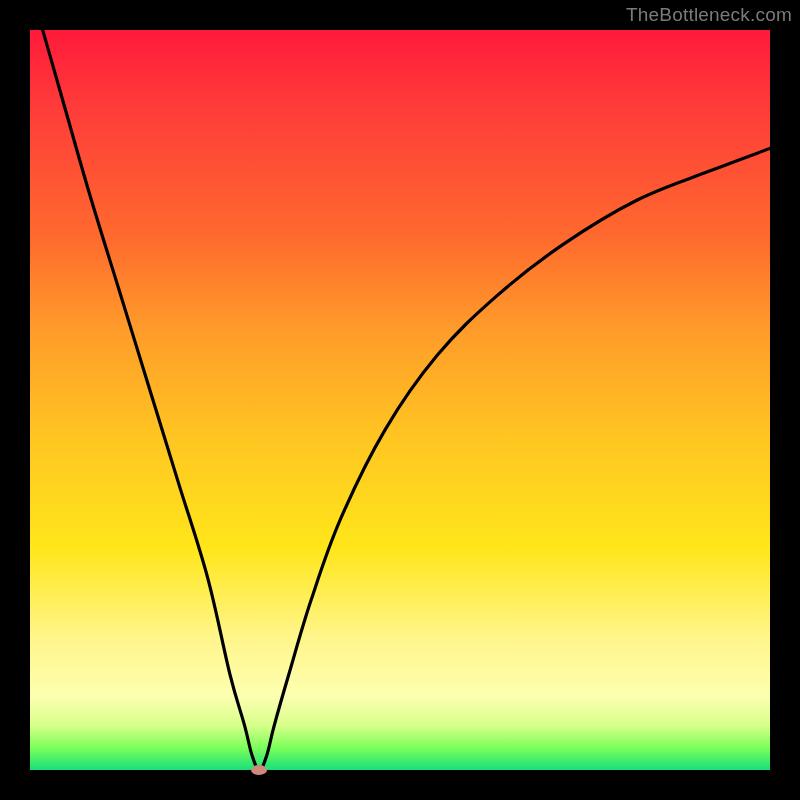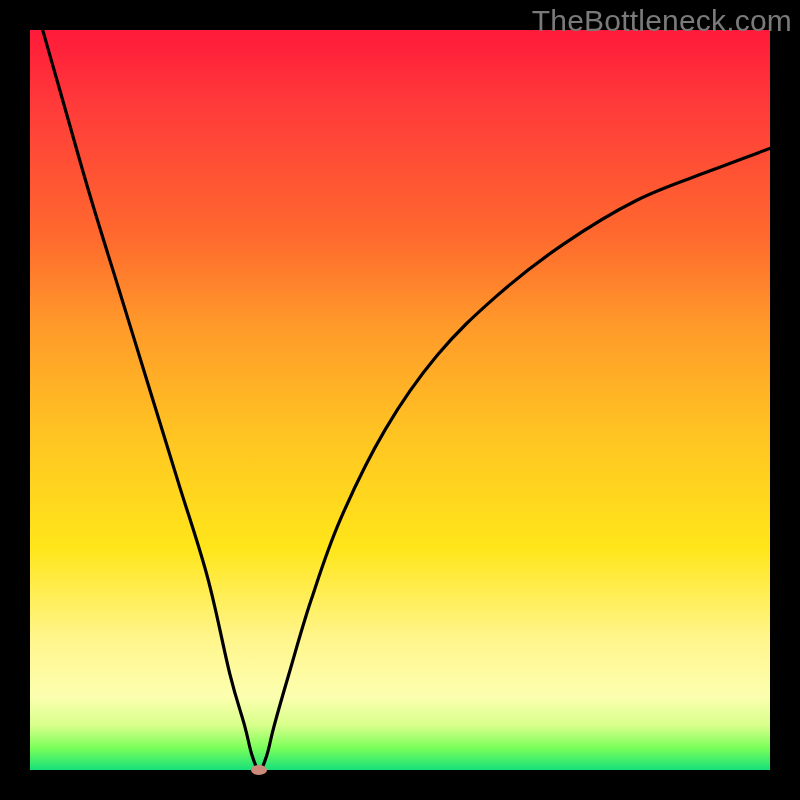"TheBottleneck.com" .watermark { font-size: 30px -> 19px }
